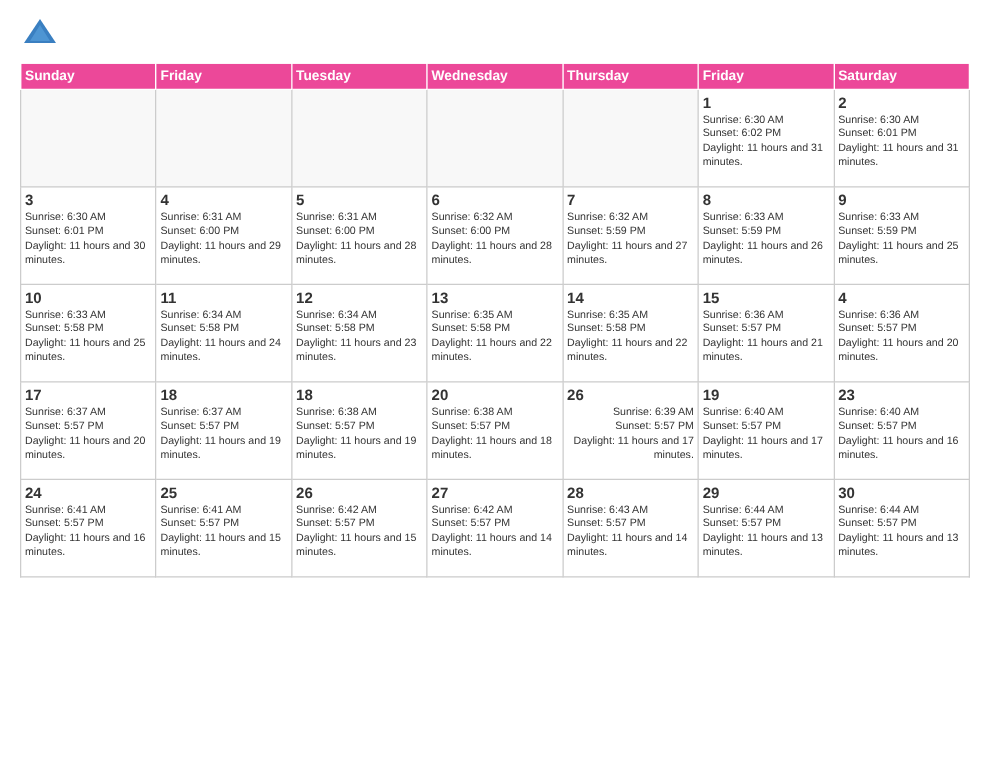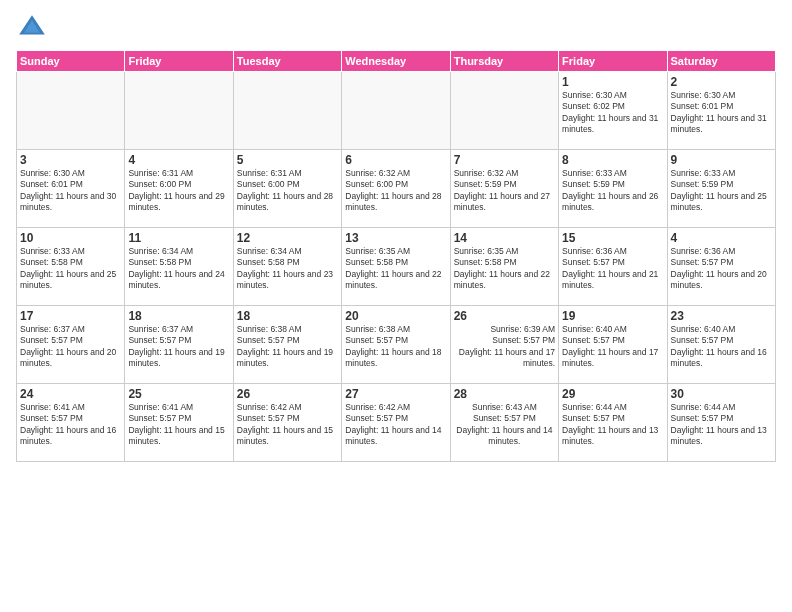"Sunrise: 6:43 AM" div.day-info { text-align: center -> none }
